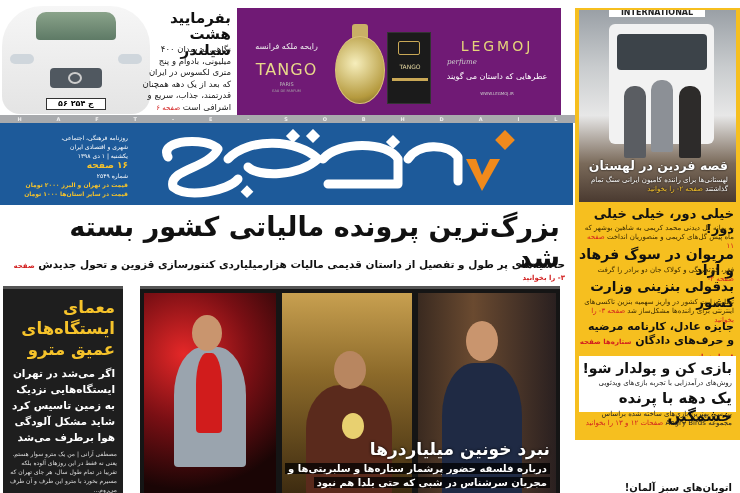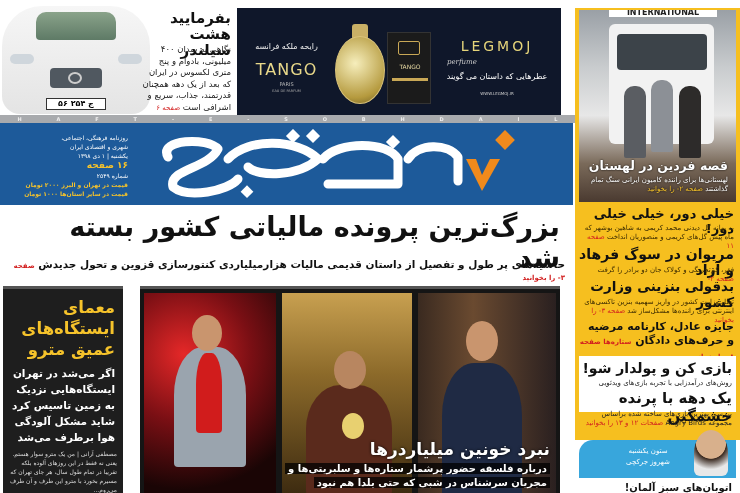"INTERNATIONAL" #truck .brand { width: 108px -> 96px }
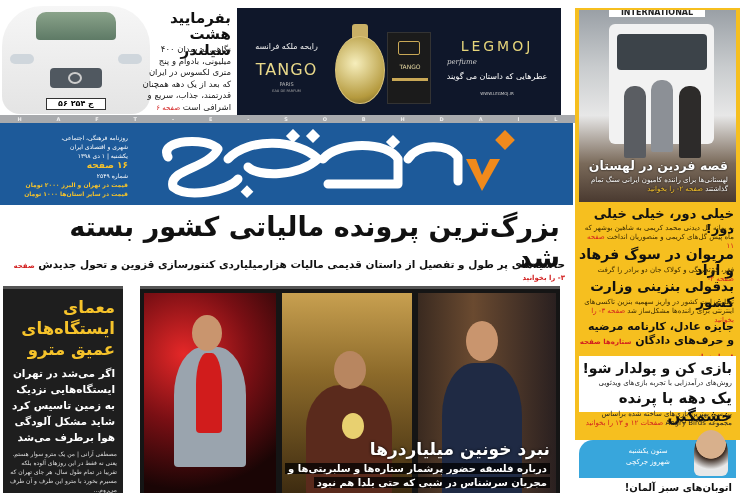"رایحه ملکه فرانسه" #ad { background: #0f172a -> #701a75 }
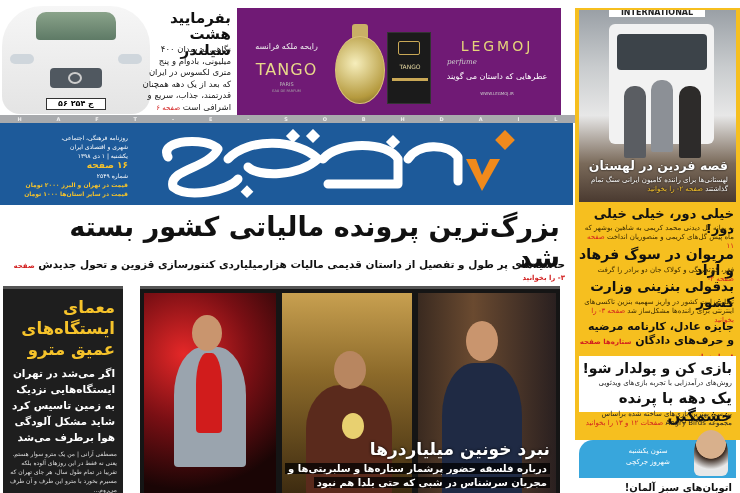"ستون یکشنبه" div.abs { html: <div> <div></div> <div> <div>ستون یکشنبه</div> <div>شهروز جرکچی</div> </div> </div> -> none }
